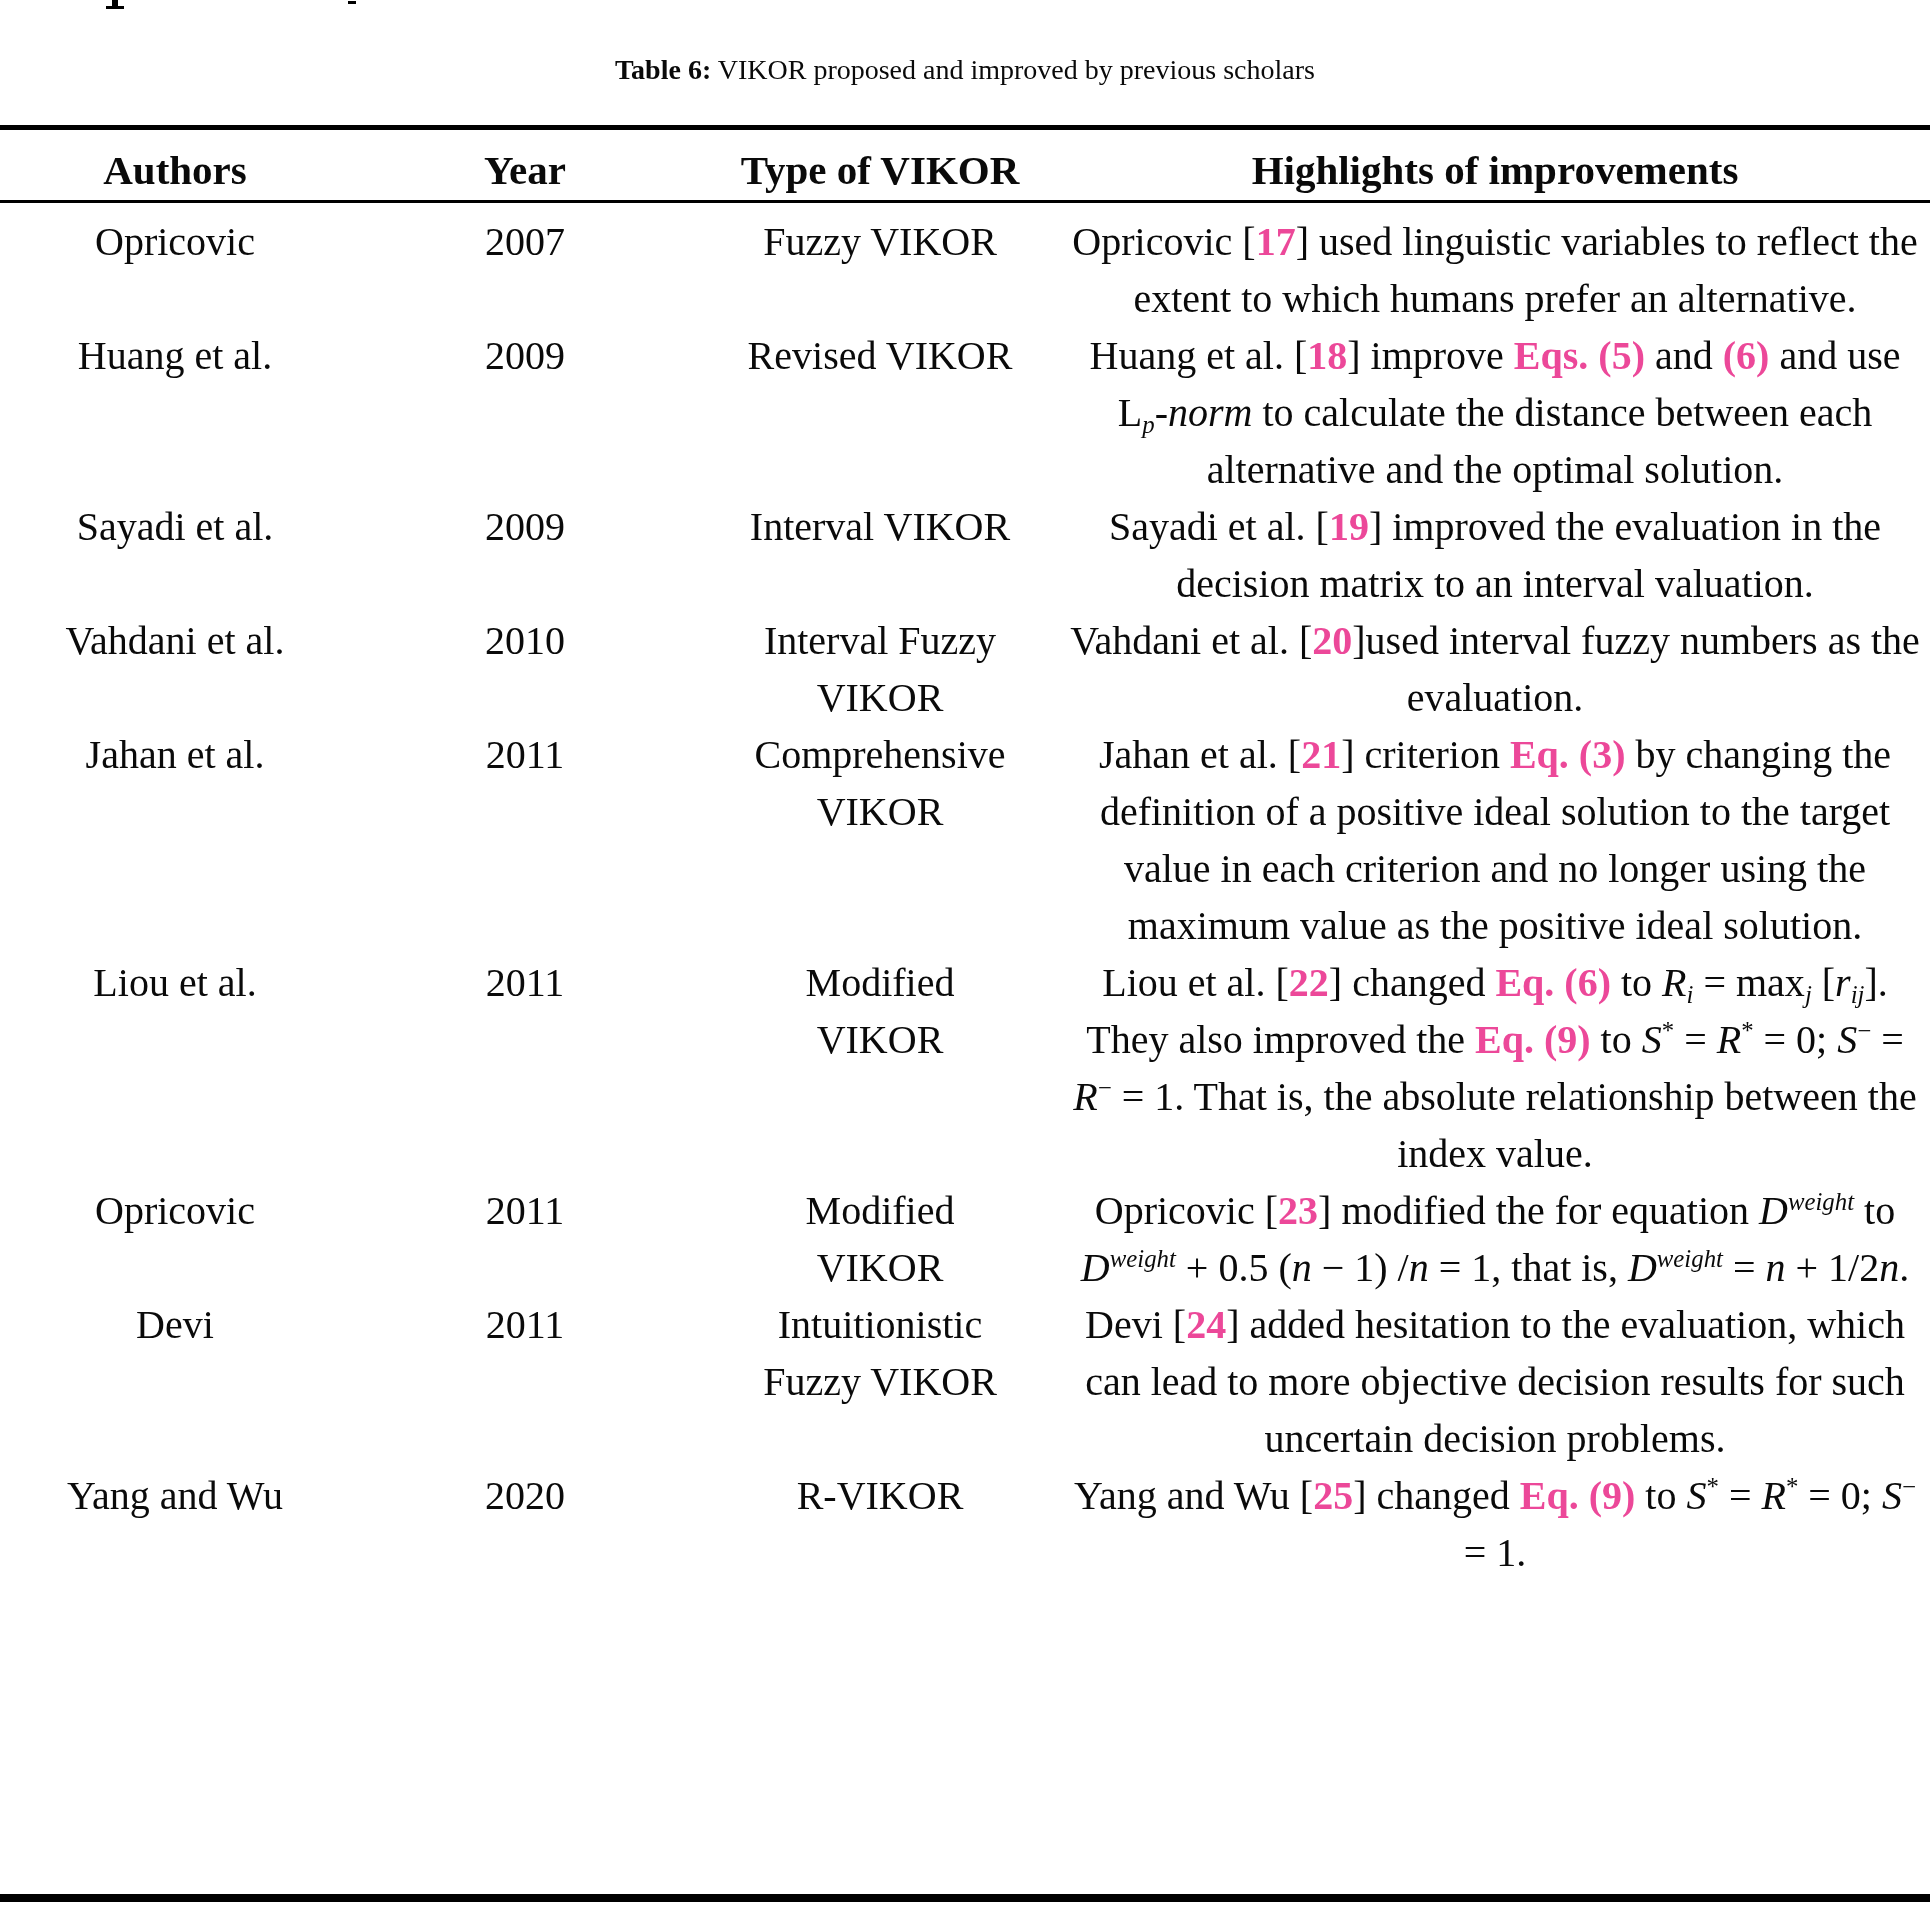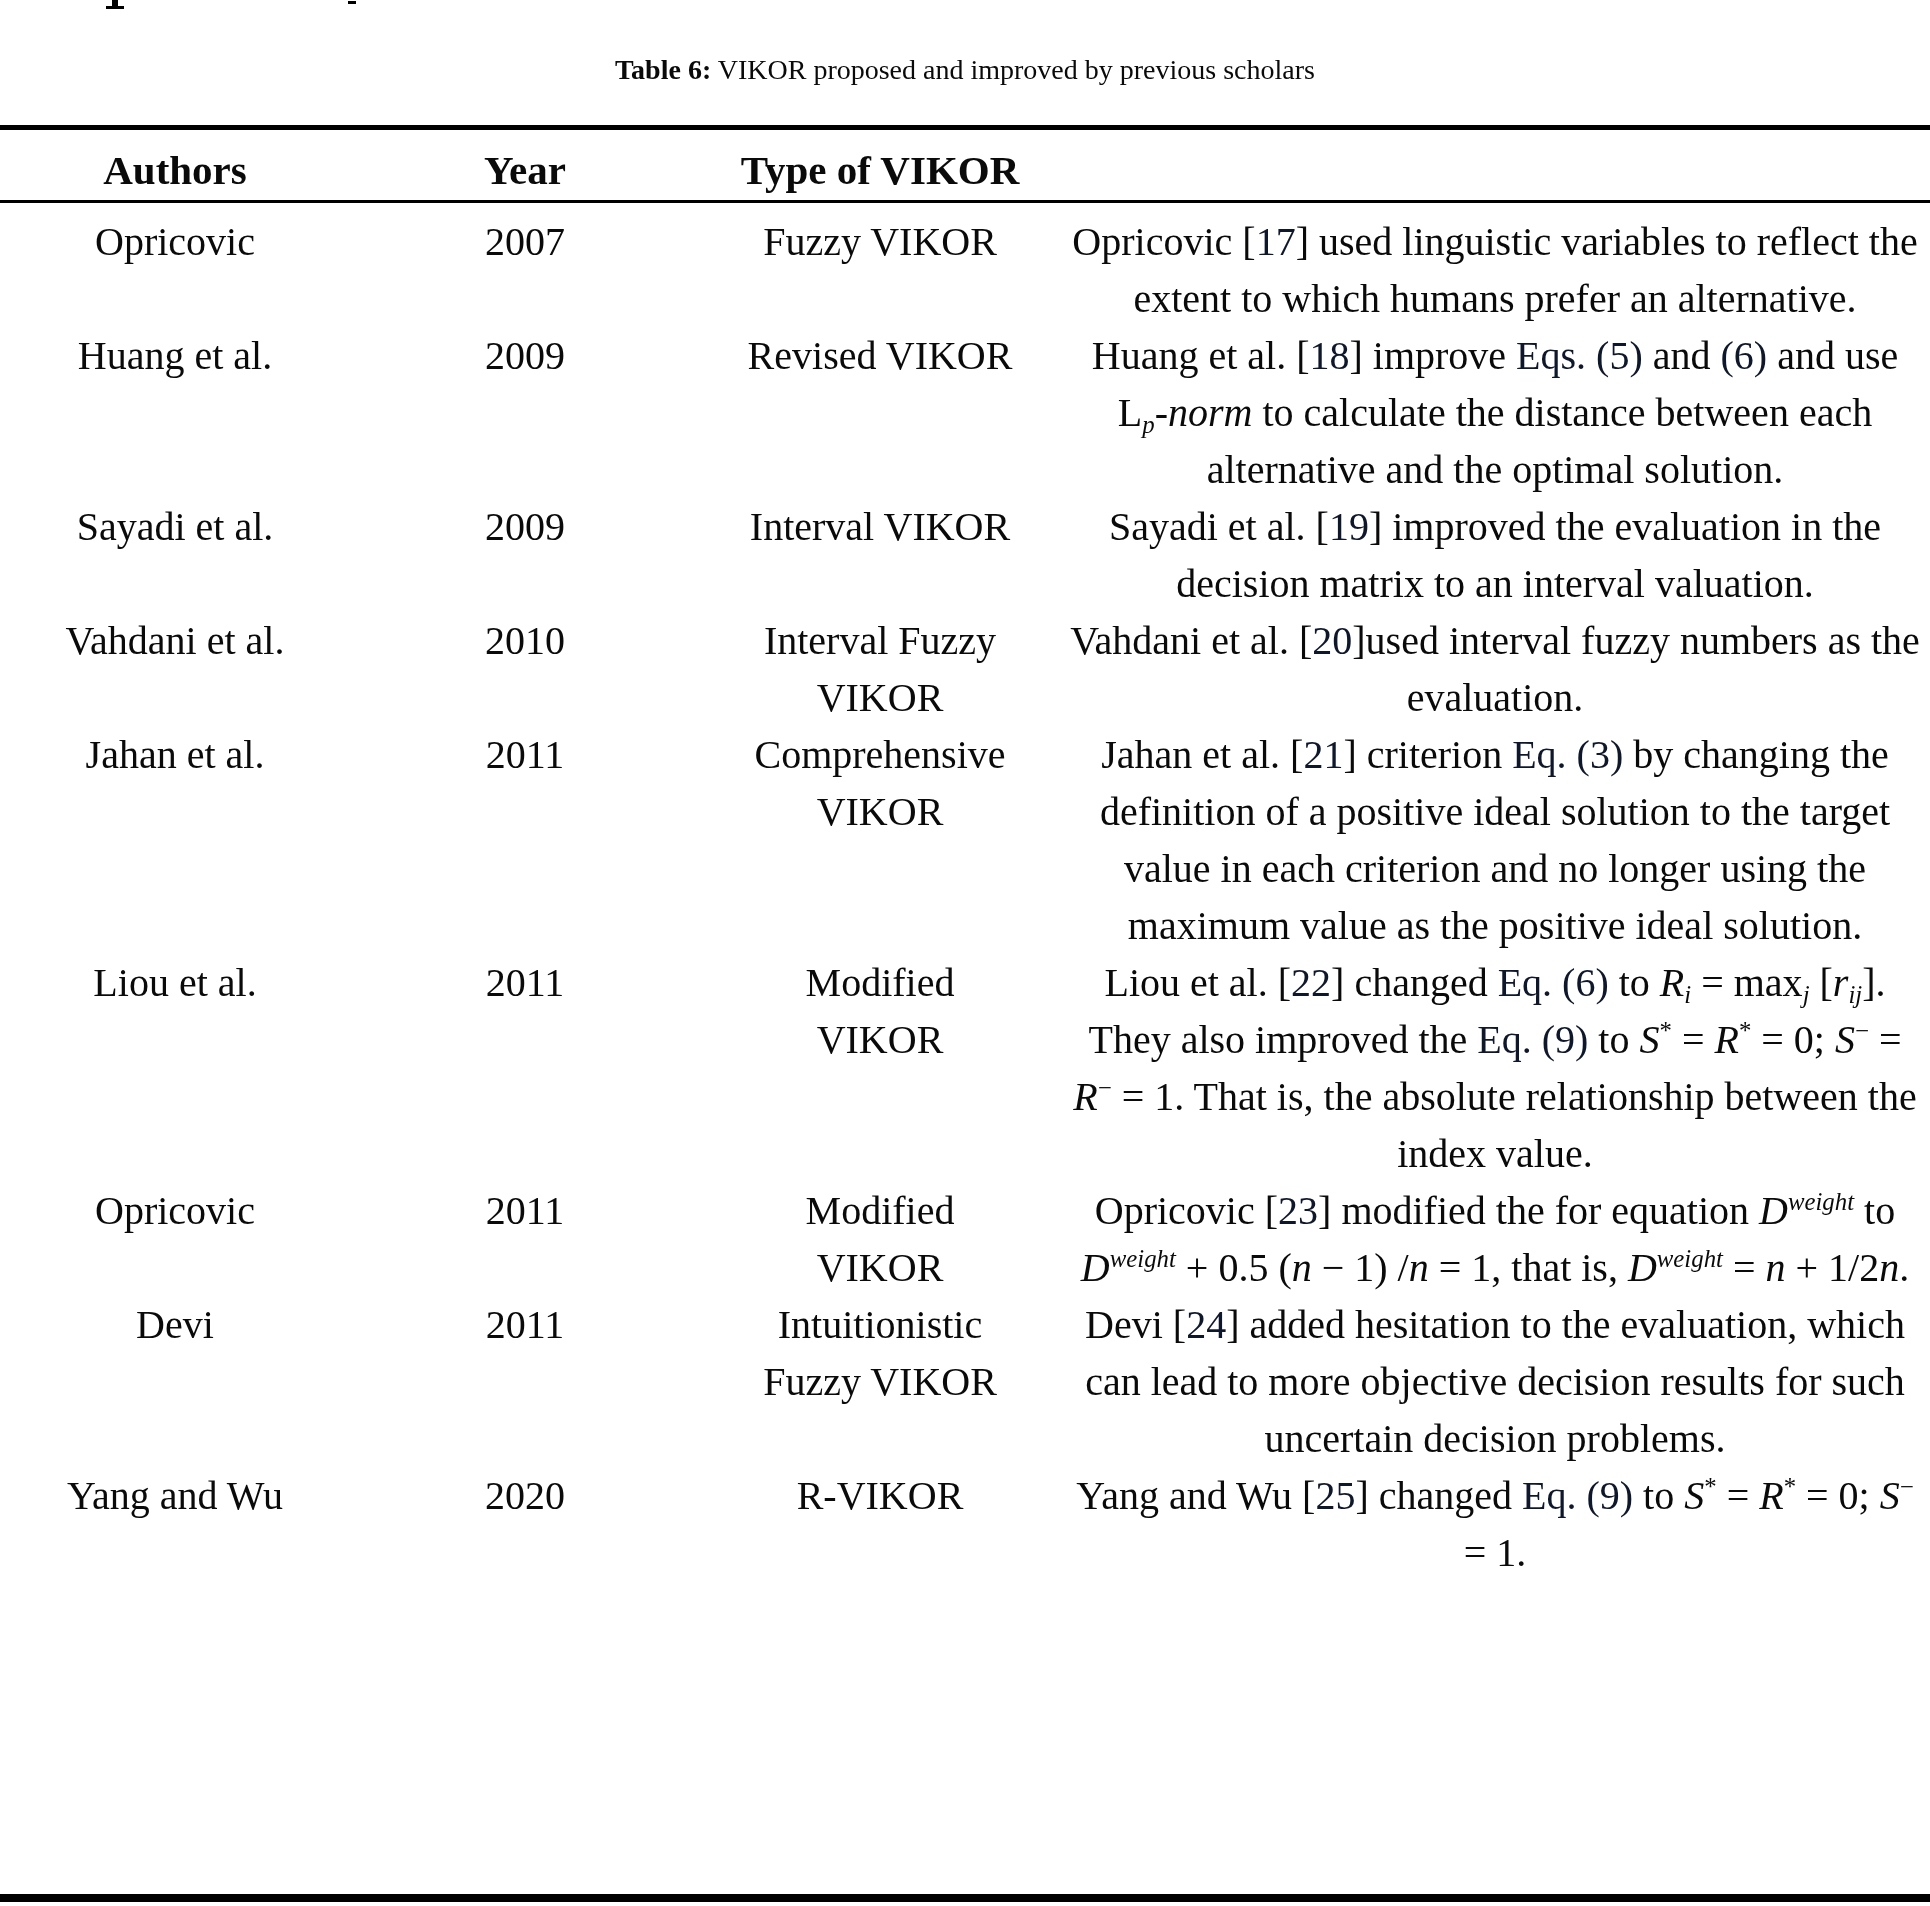"Highlights of improvements" div.cell { html: none -> <div>Highlights of improvements</div> }
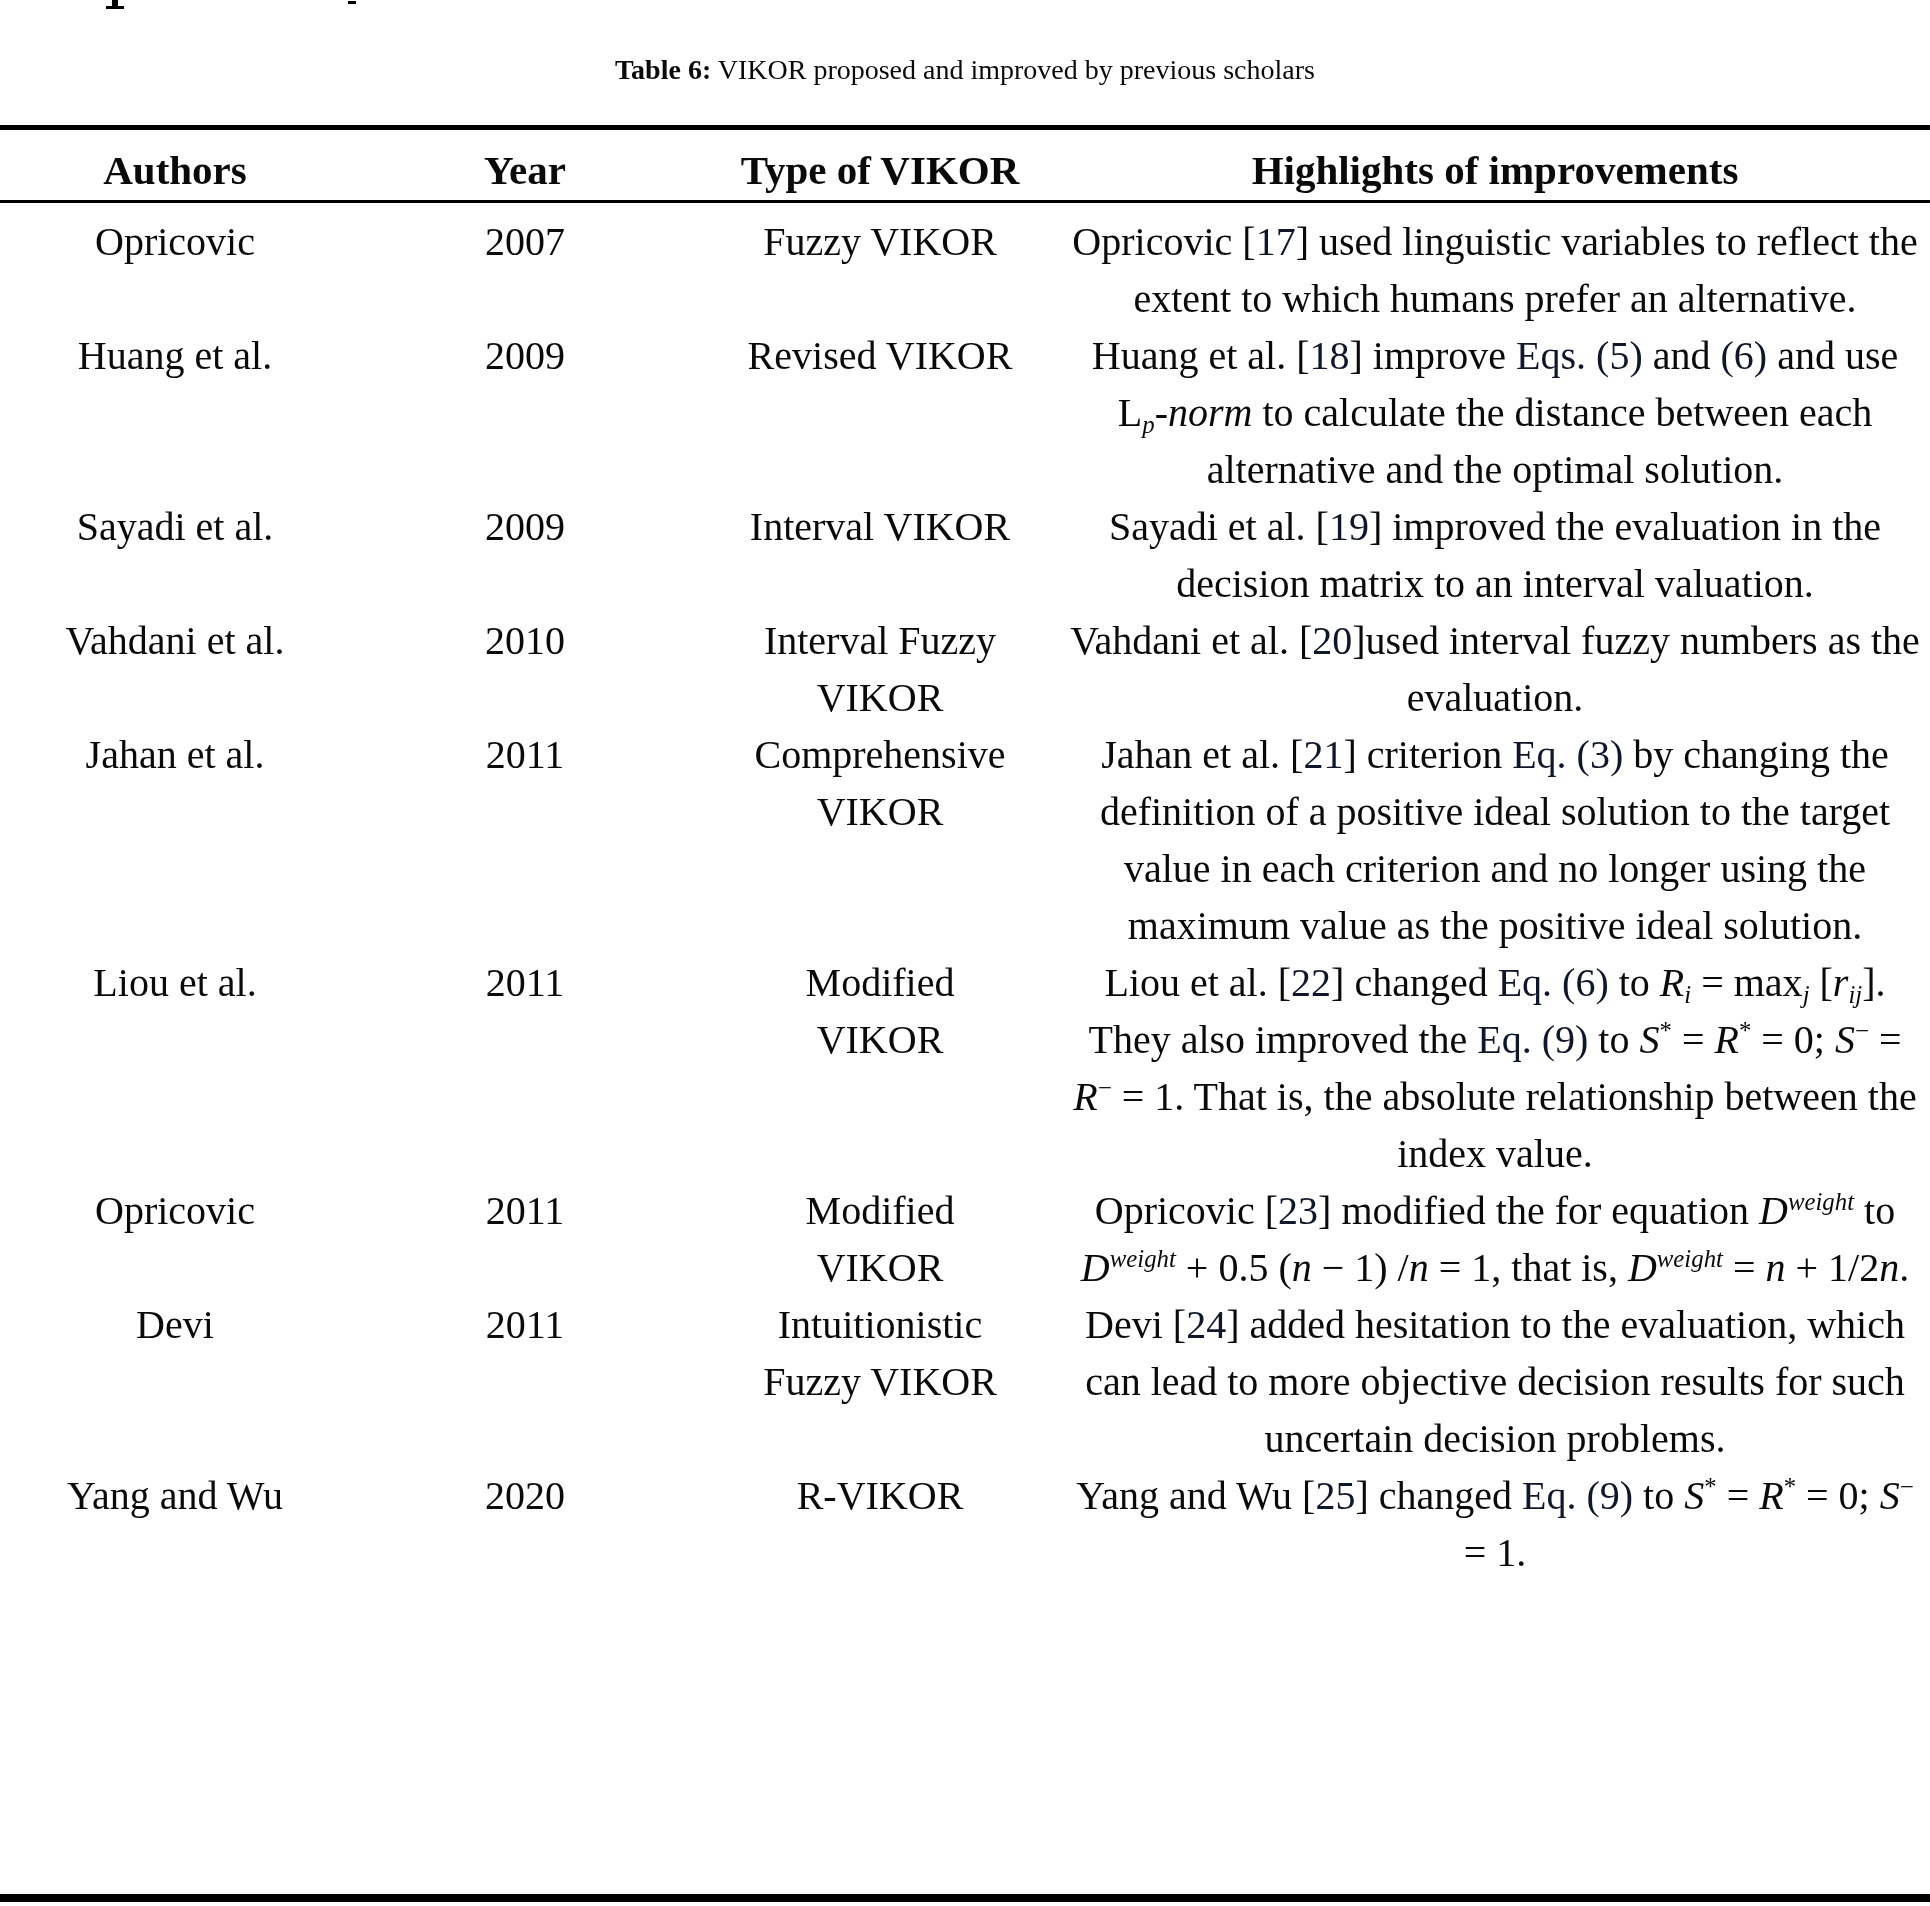"17" .ref { color: #0f172a -> #ec4899; font-weight: none -> bold }
